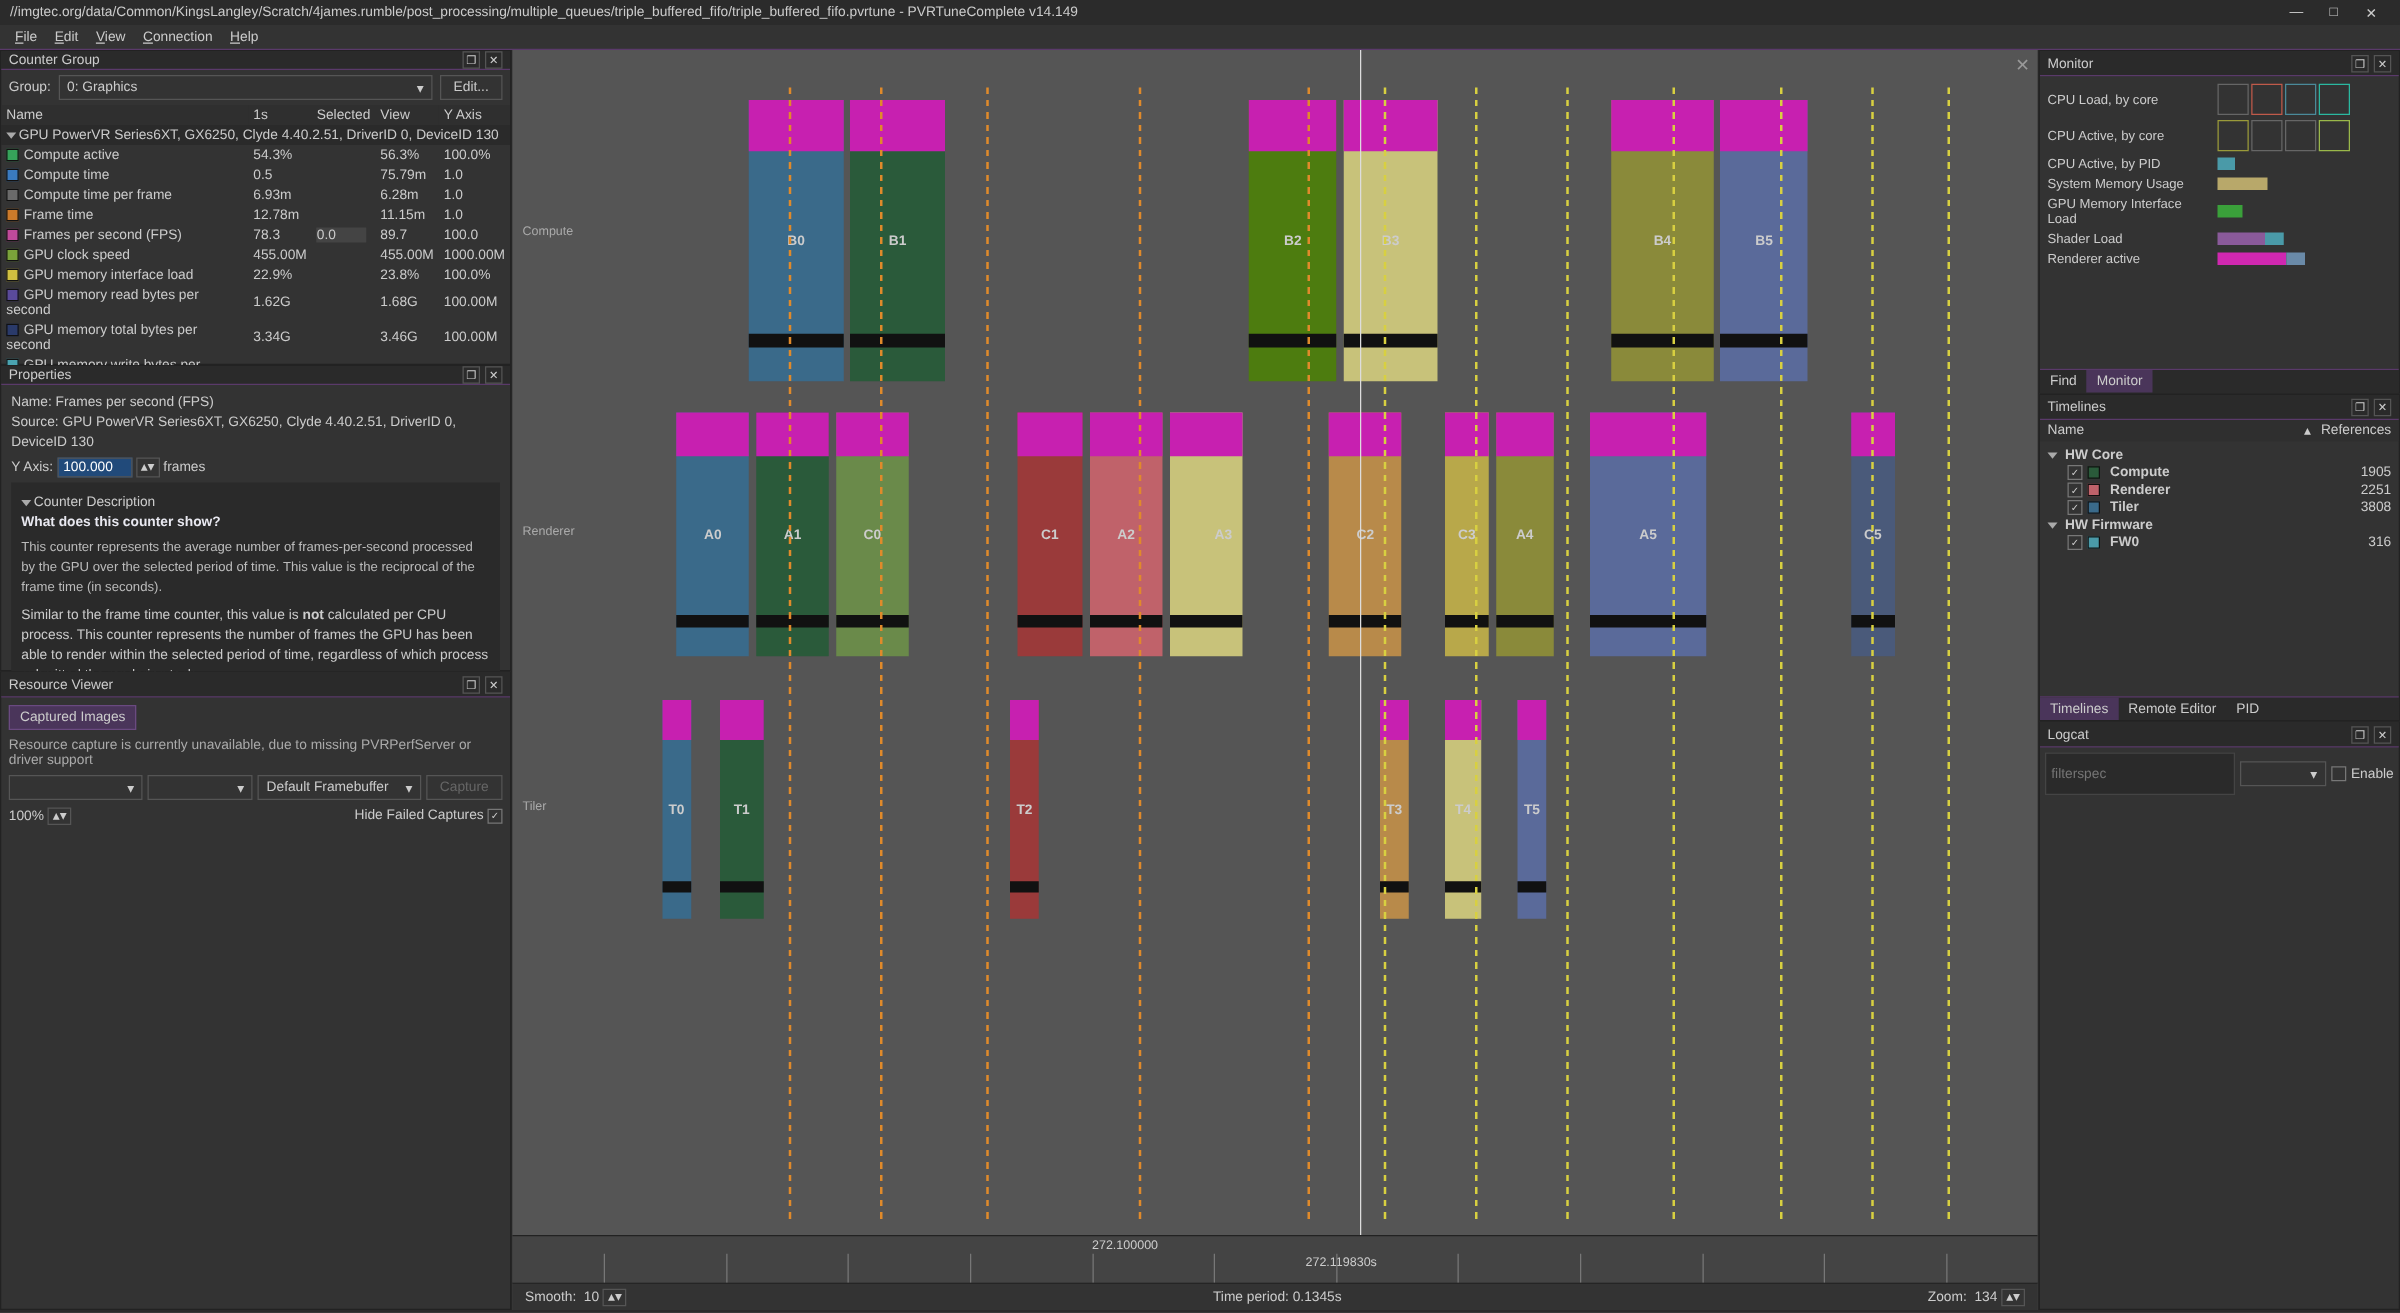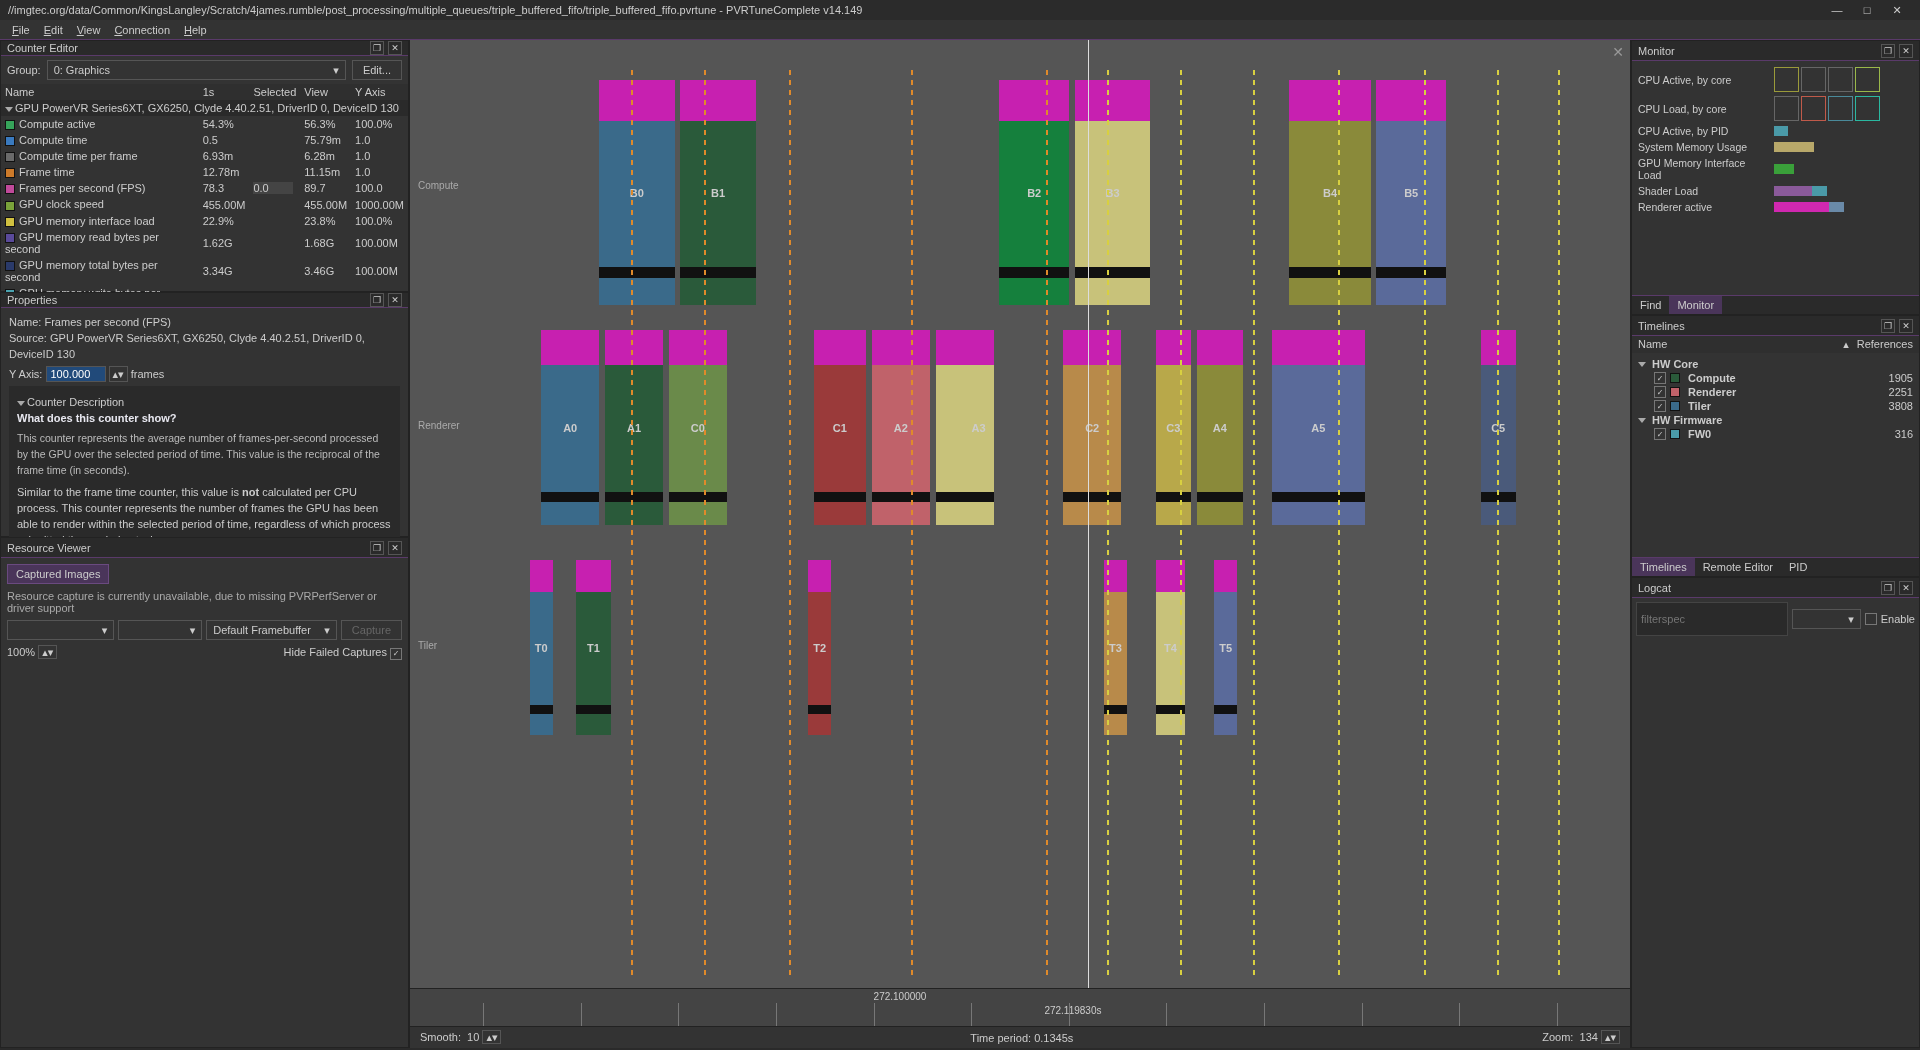"Counter Editor" span { text: Editor -> Group }
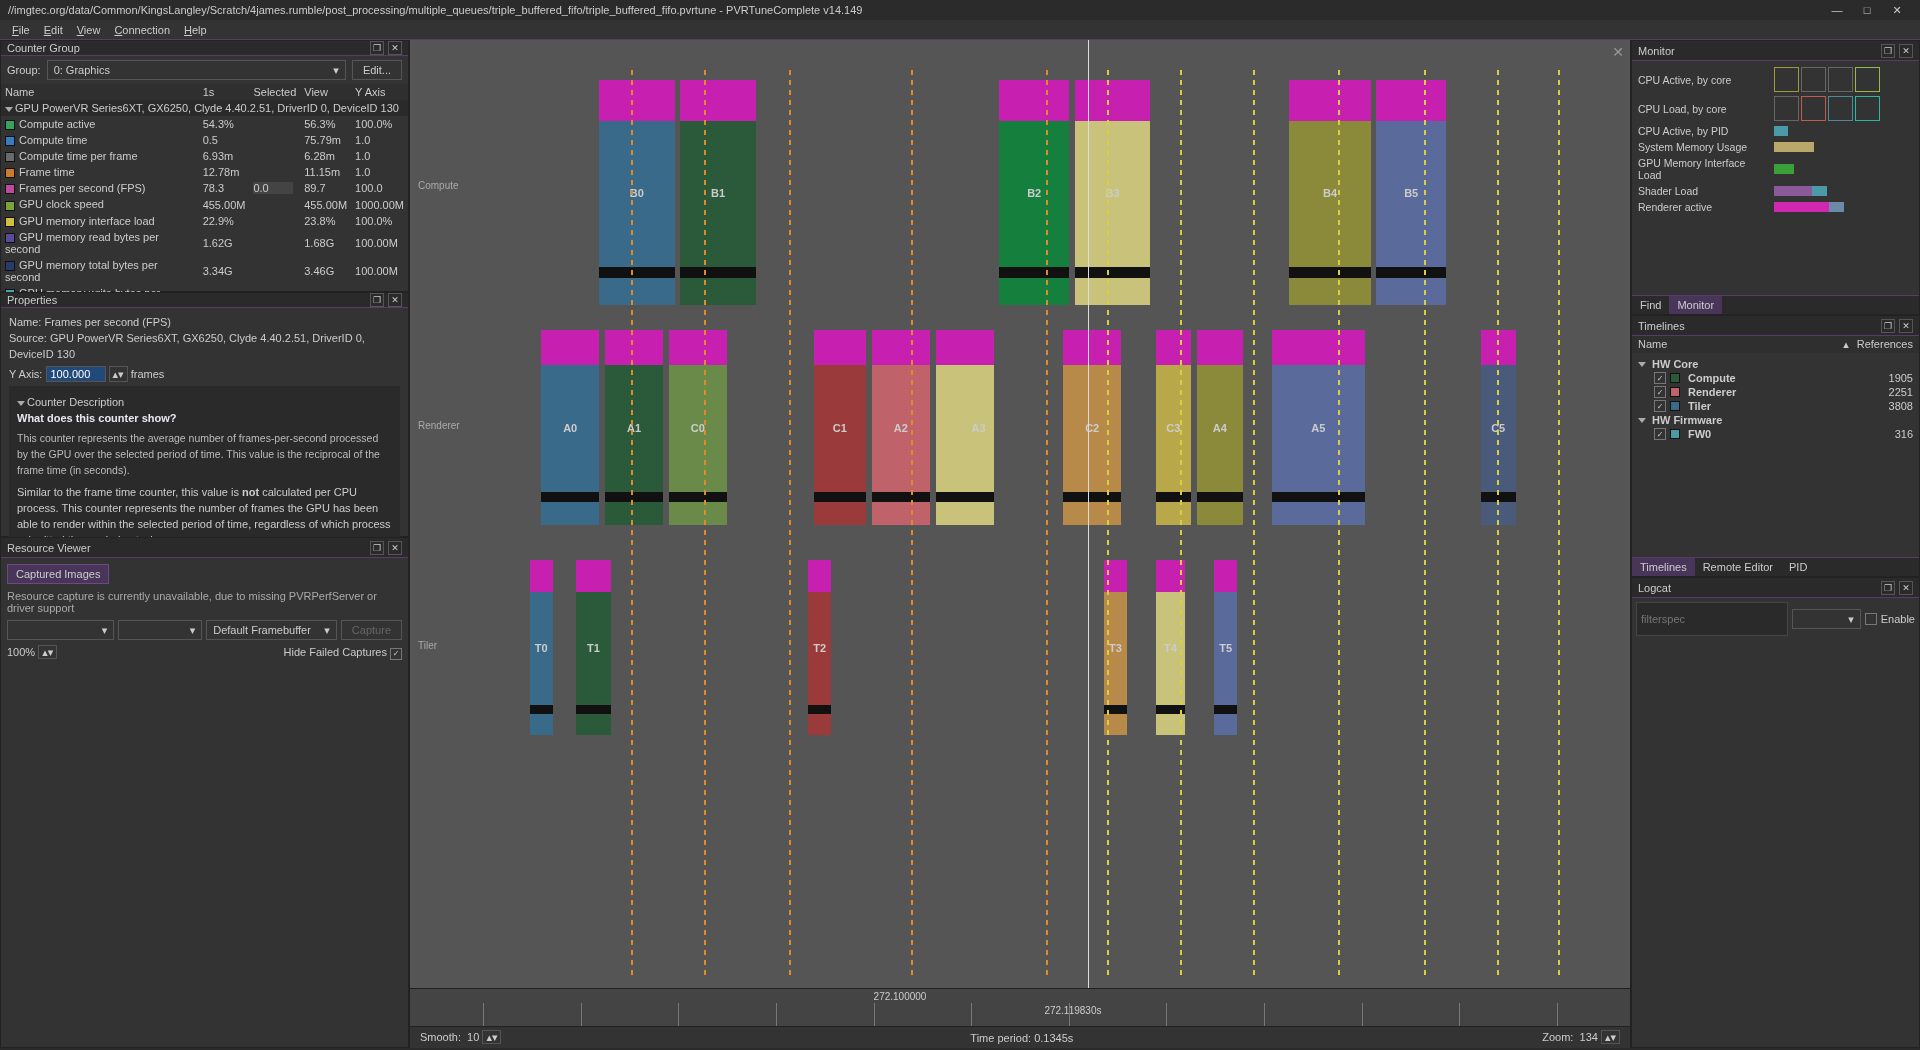"CPU Active, by core" div.mon-row { order: before "CPU Load, by core" -> after "CPU Load, by core" }
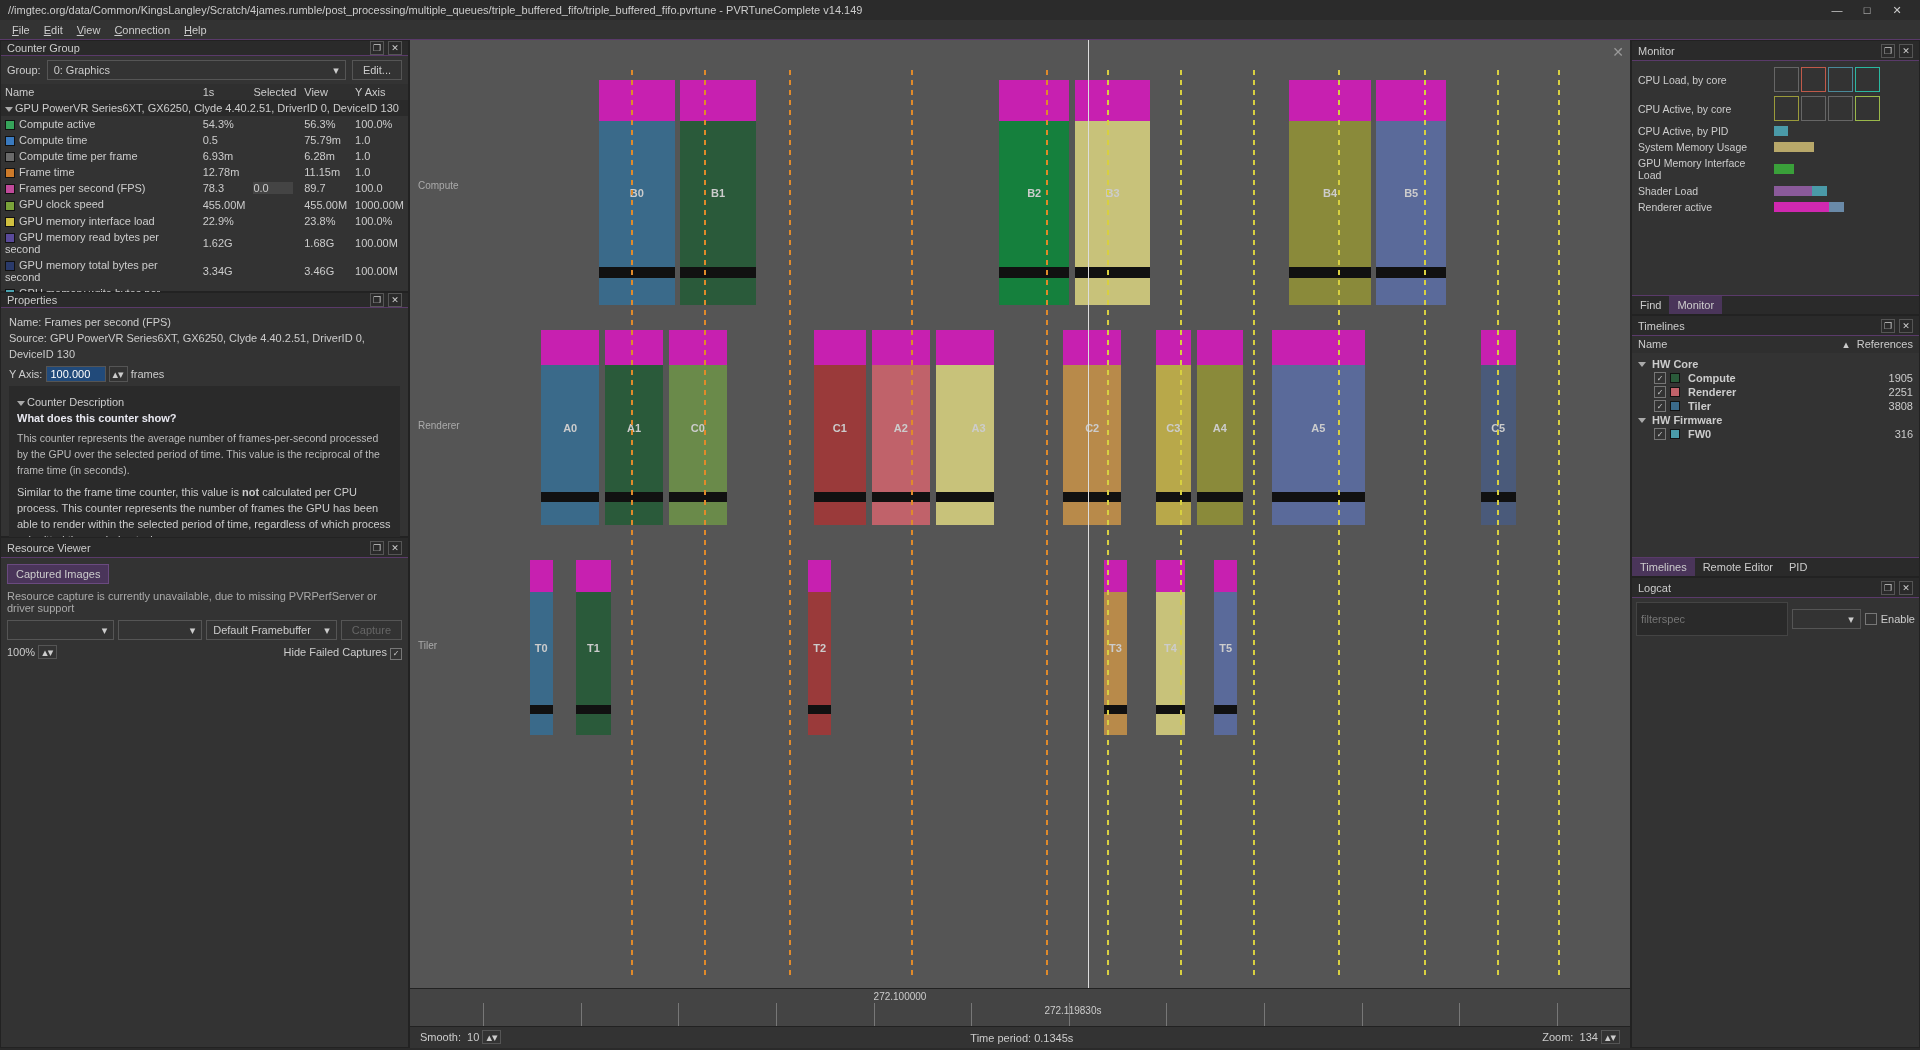"B2" div.tblock { background: #15803d -> #4d7c0f }
